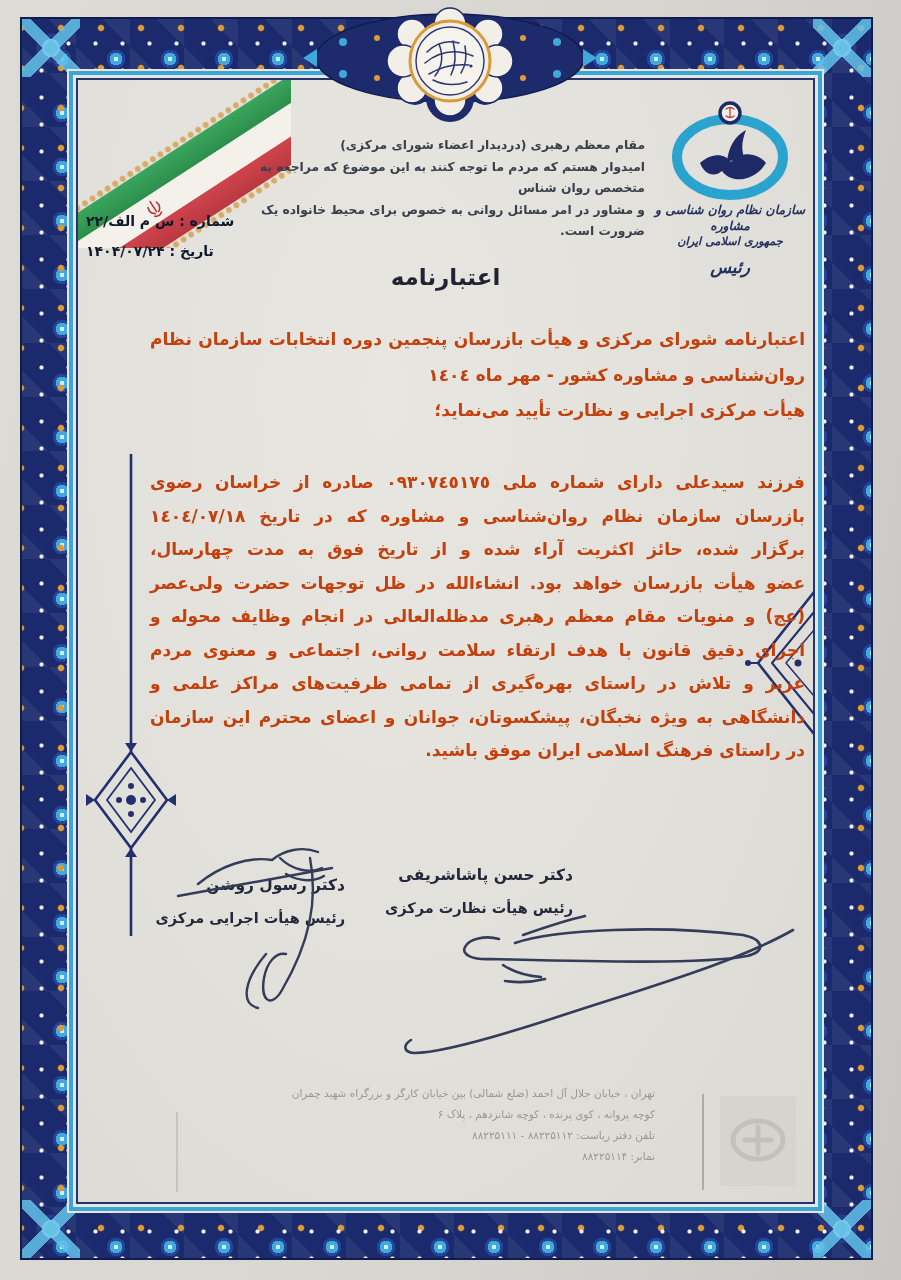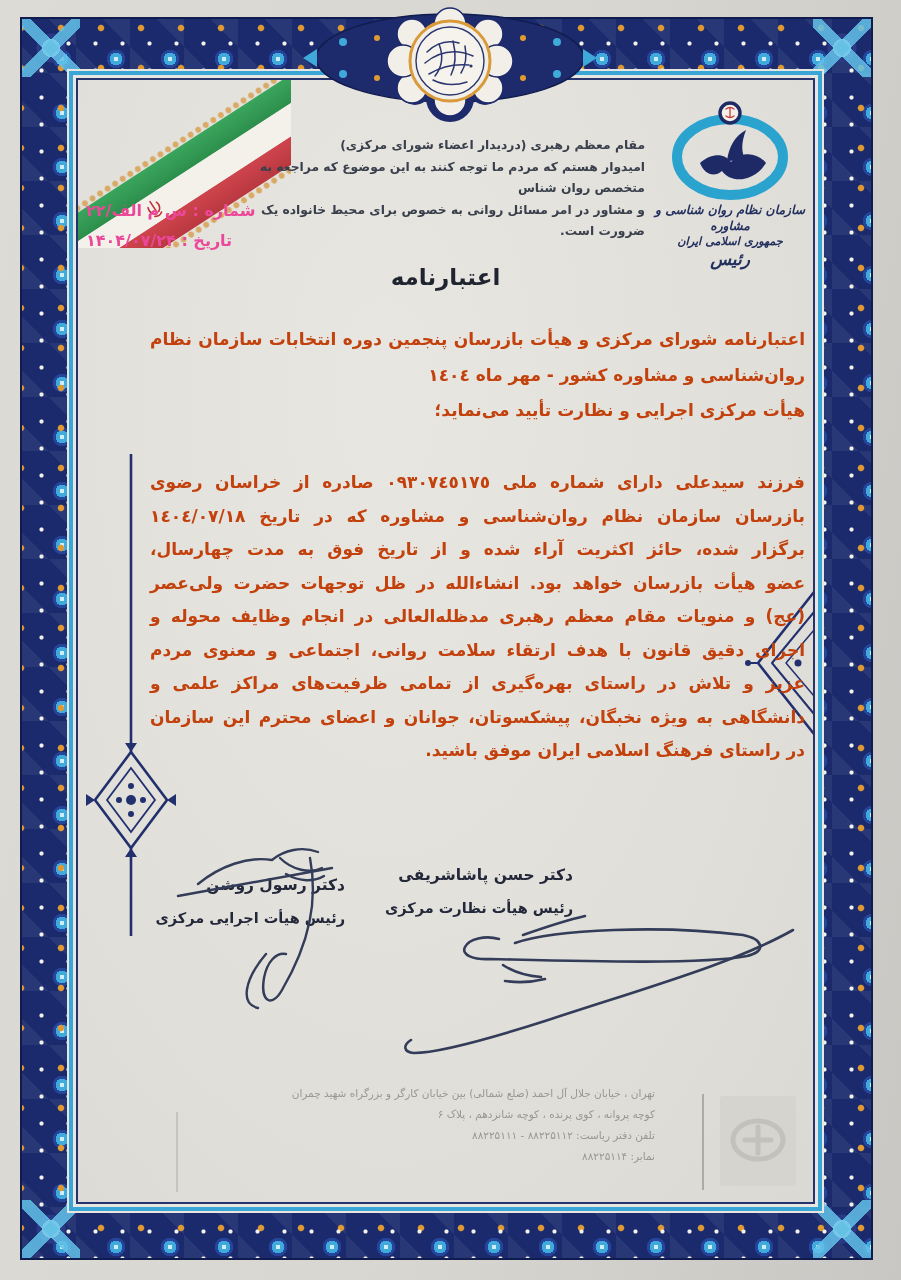"شماره : س م الف/۲۲" .refblk { color: #ec4899 -> #0f172a; font-size: 16px -> 14px; top: 196px -> 206px }
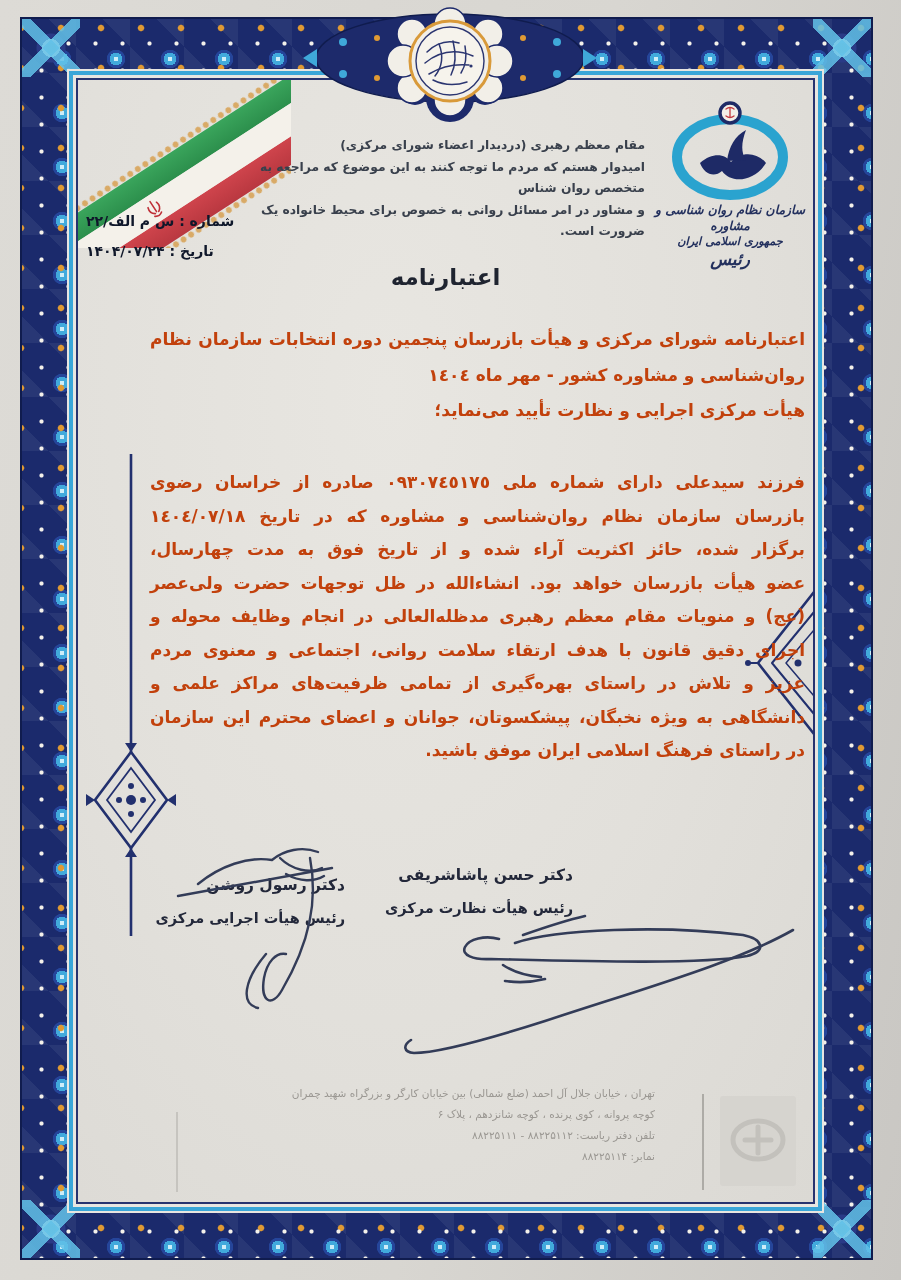"رئیس" .orgblk .pr { margin-top: 0 -> 8px }
